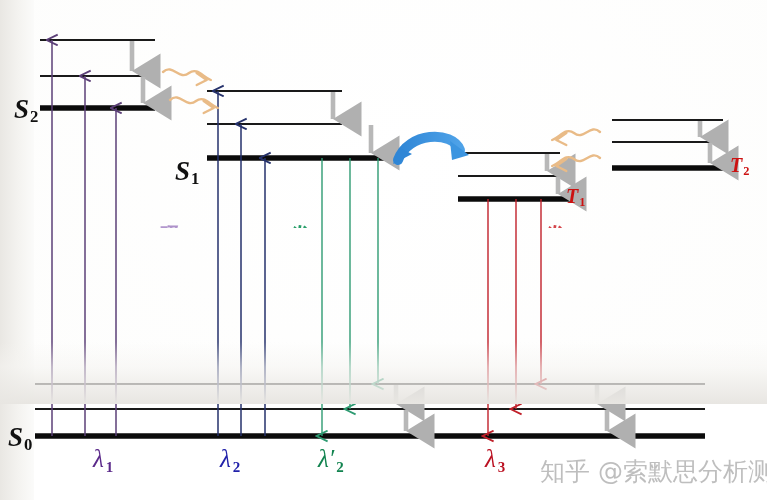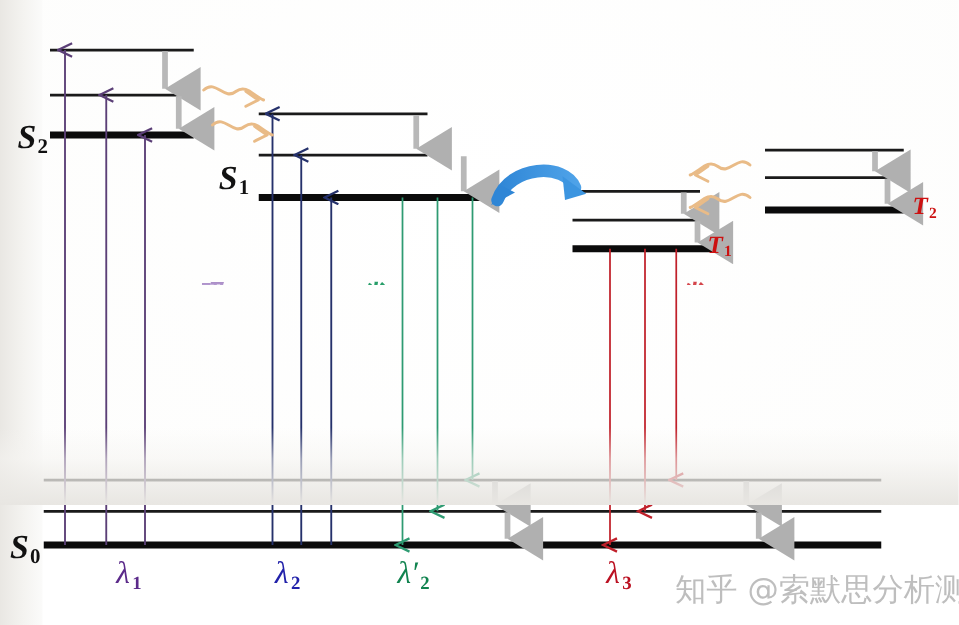"S1" div.lbl { top: 129px -> 158px }
